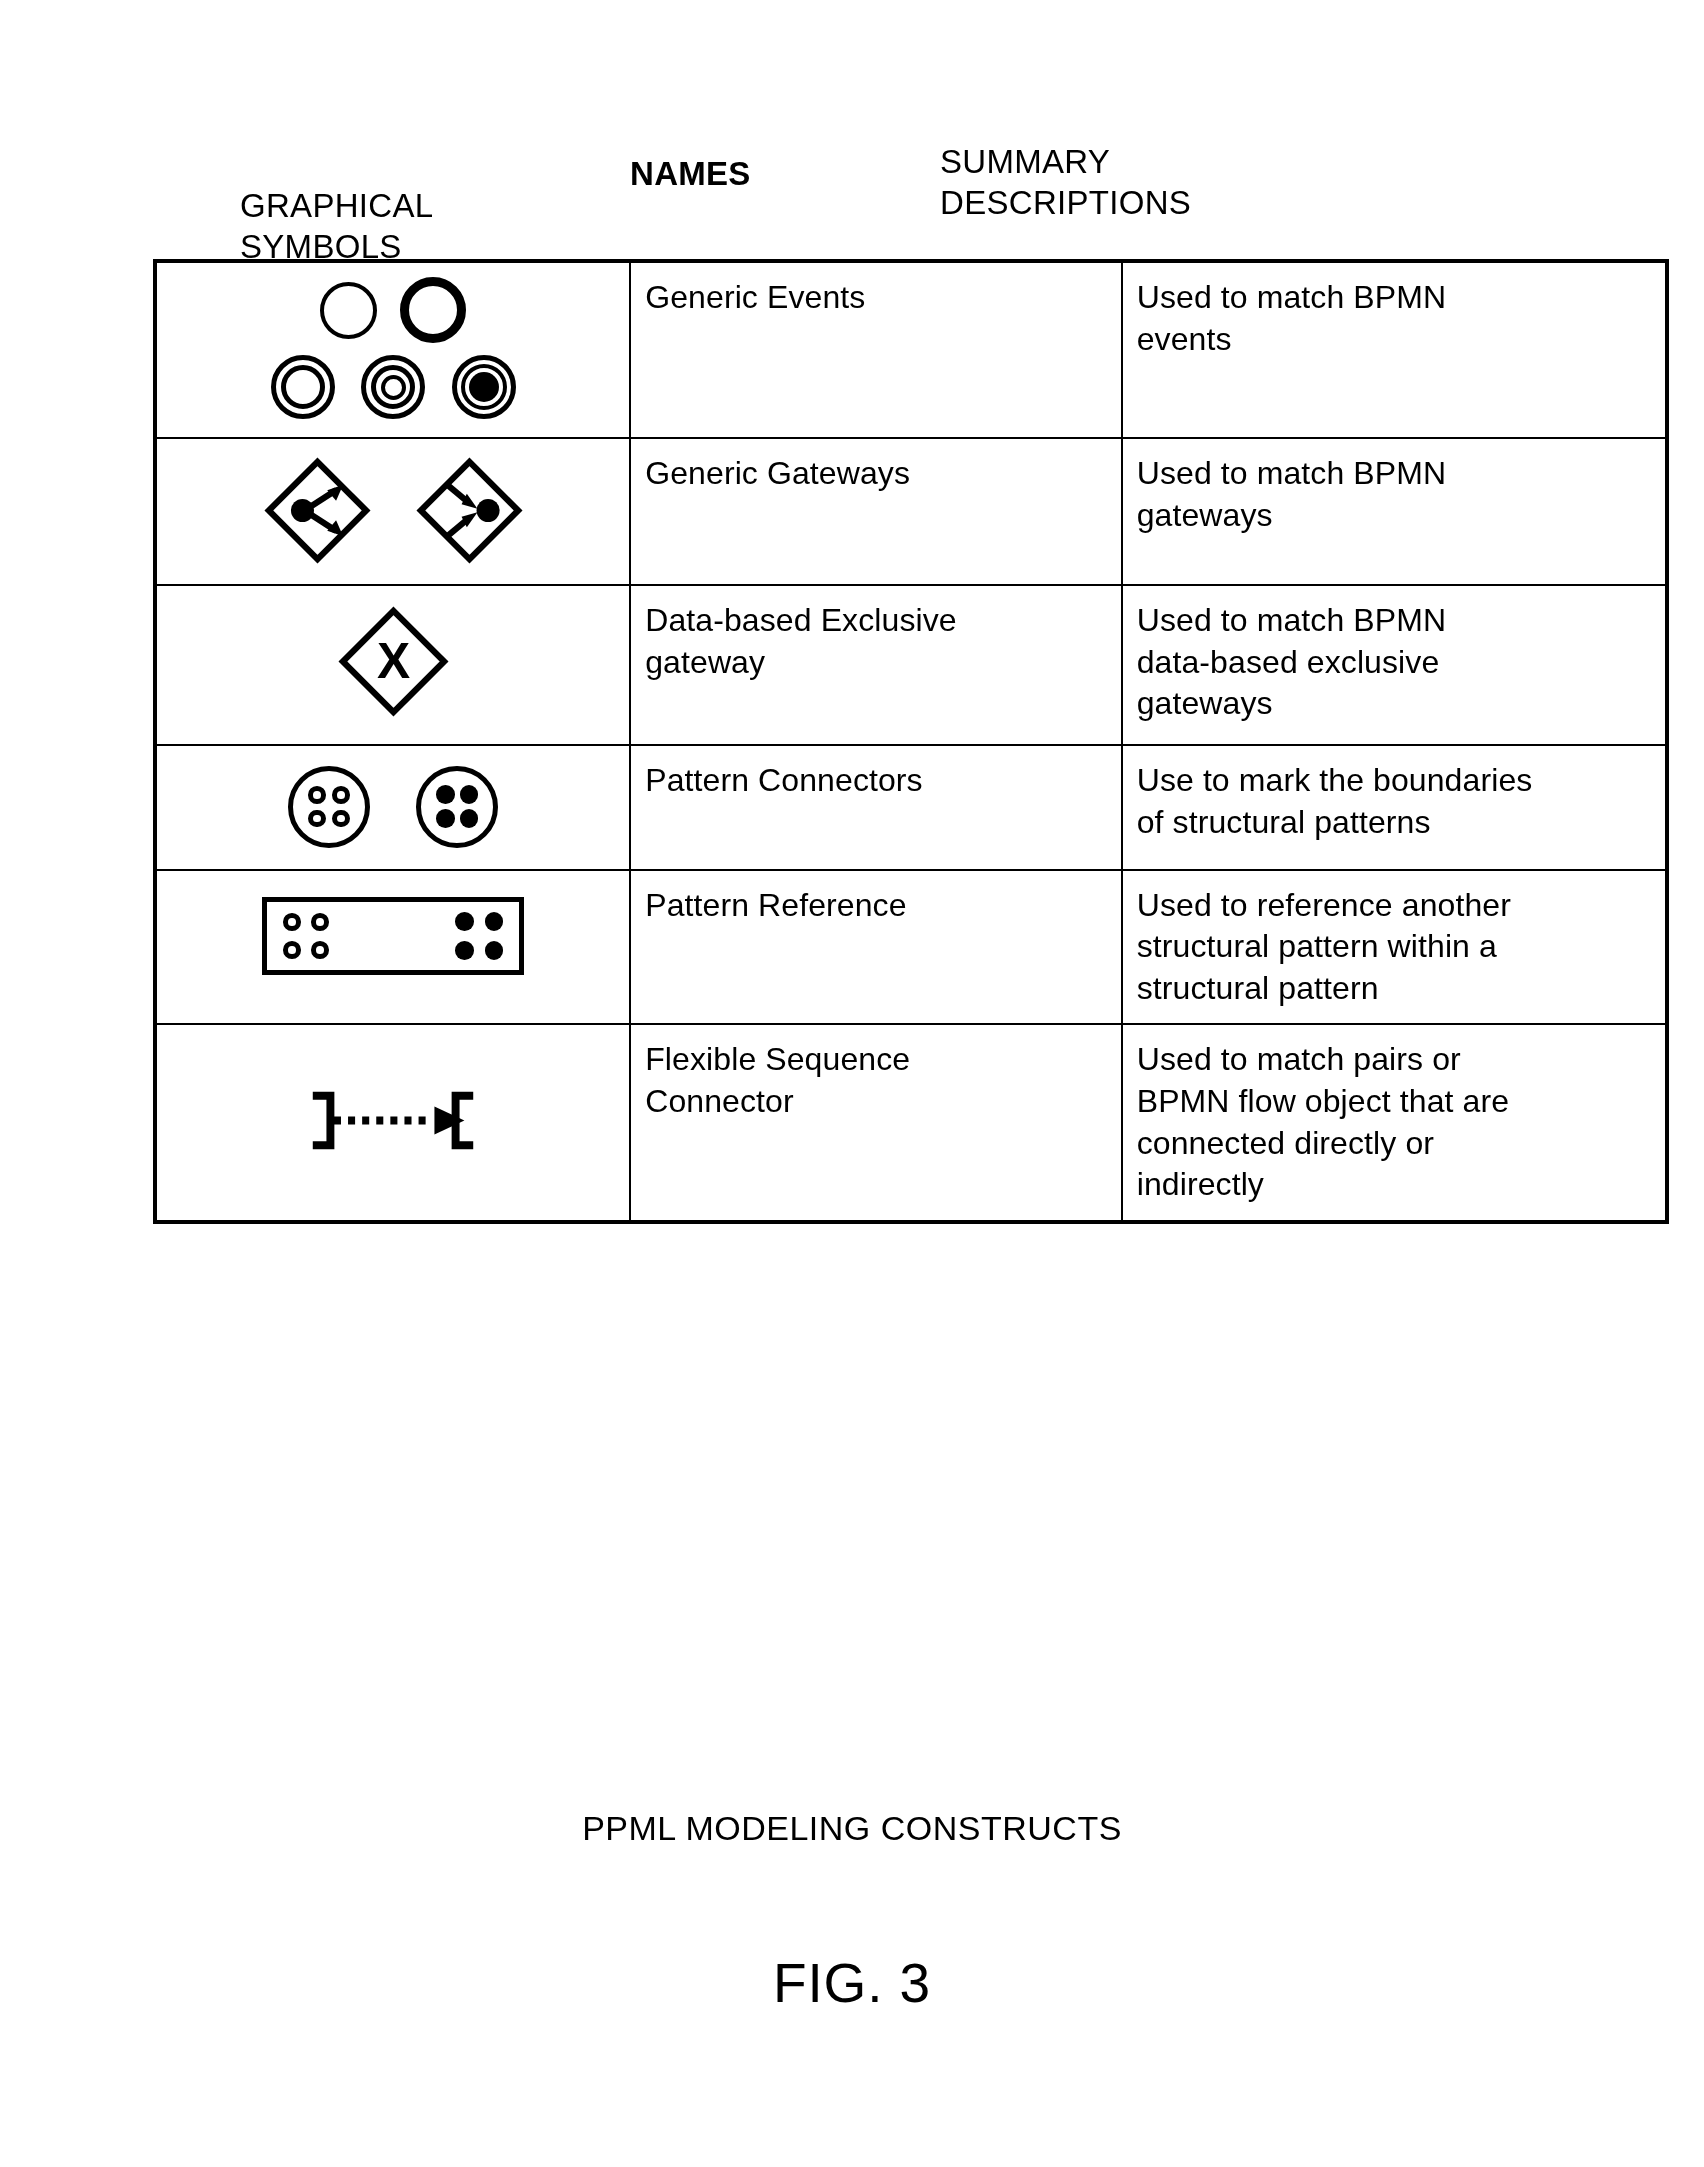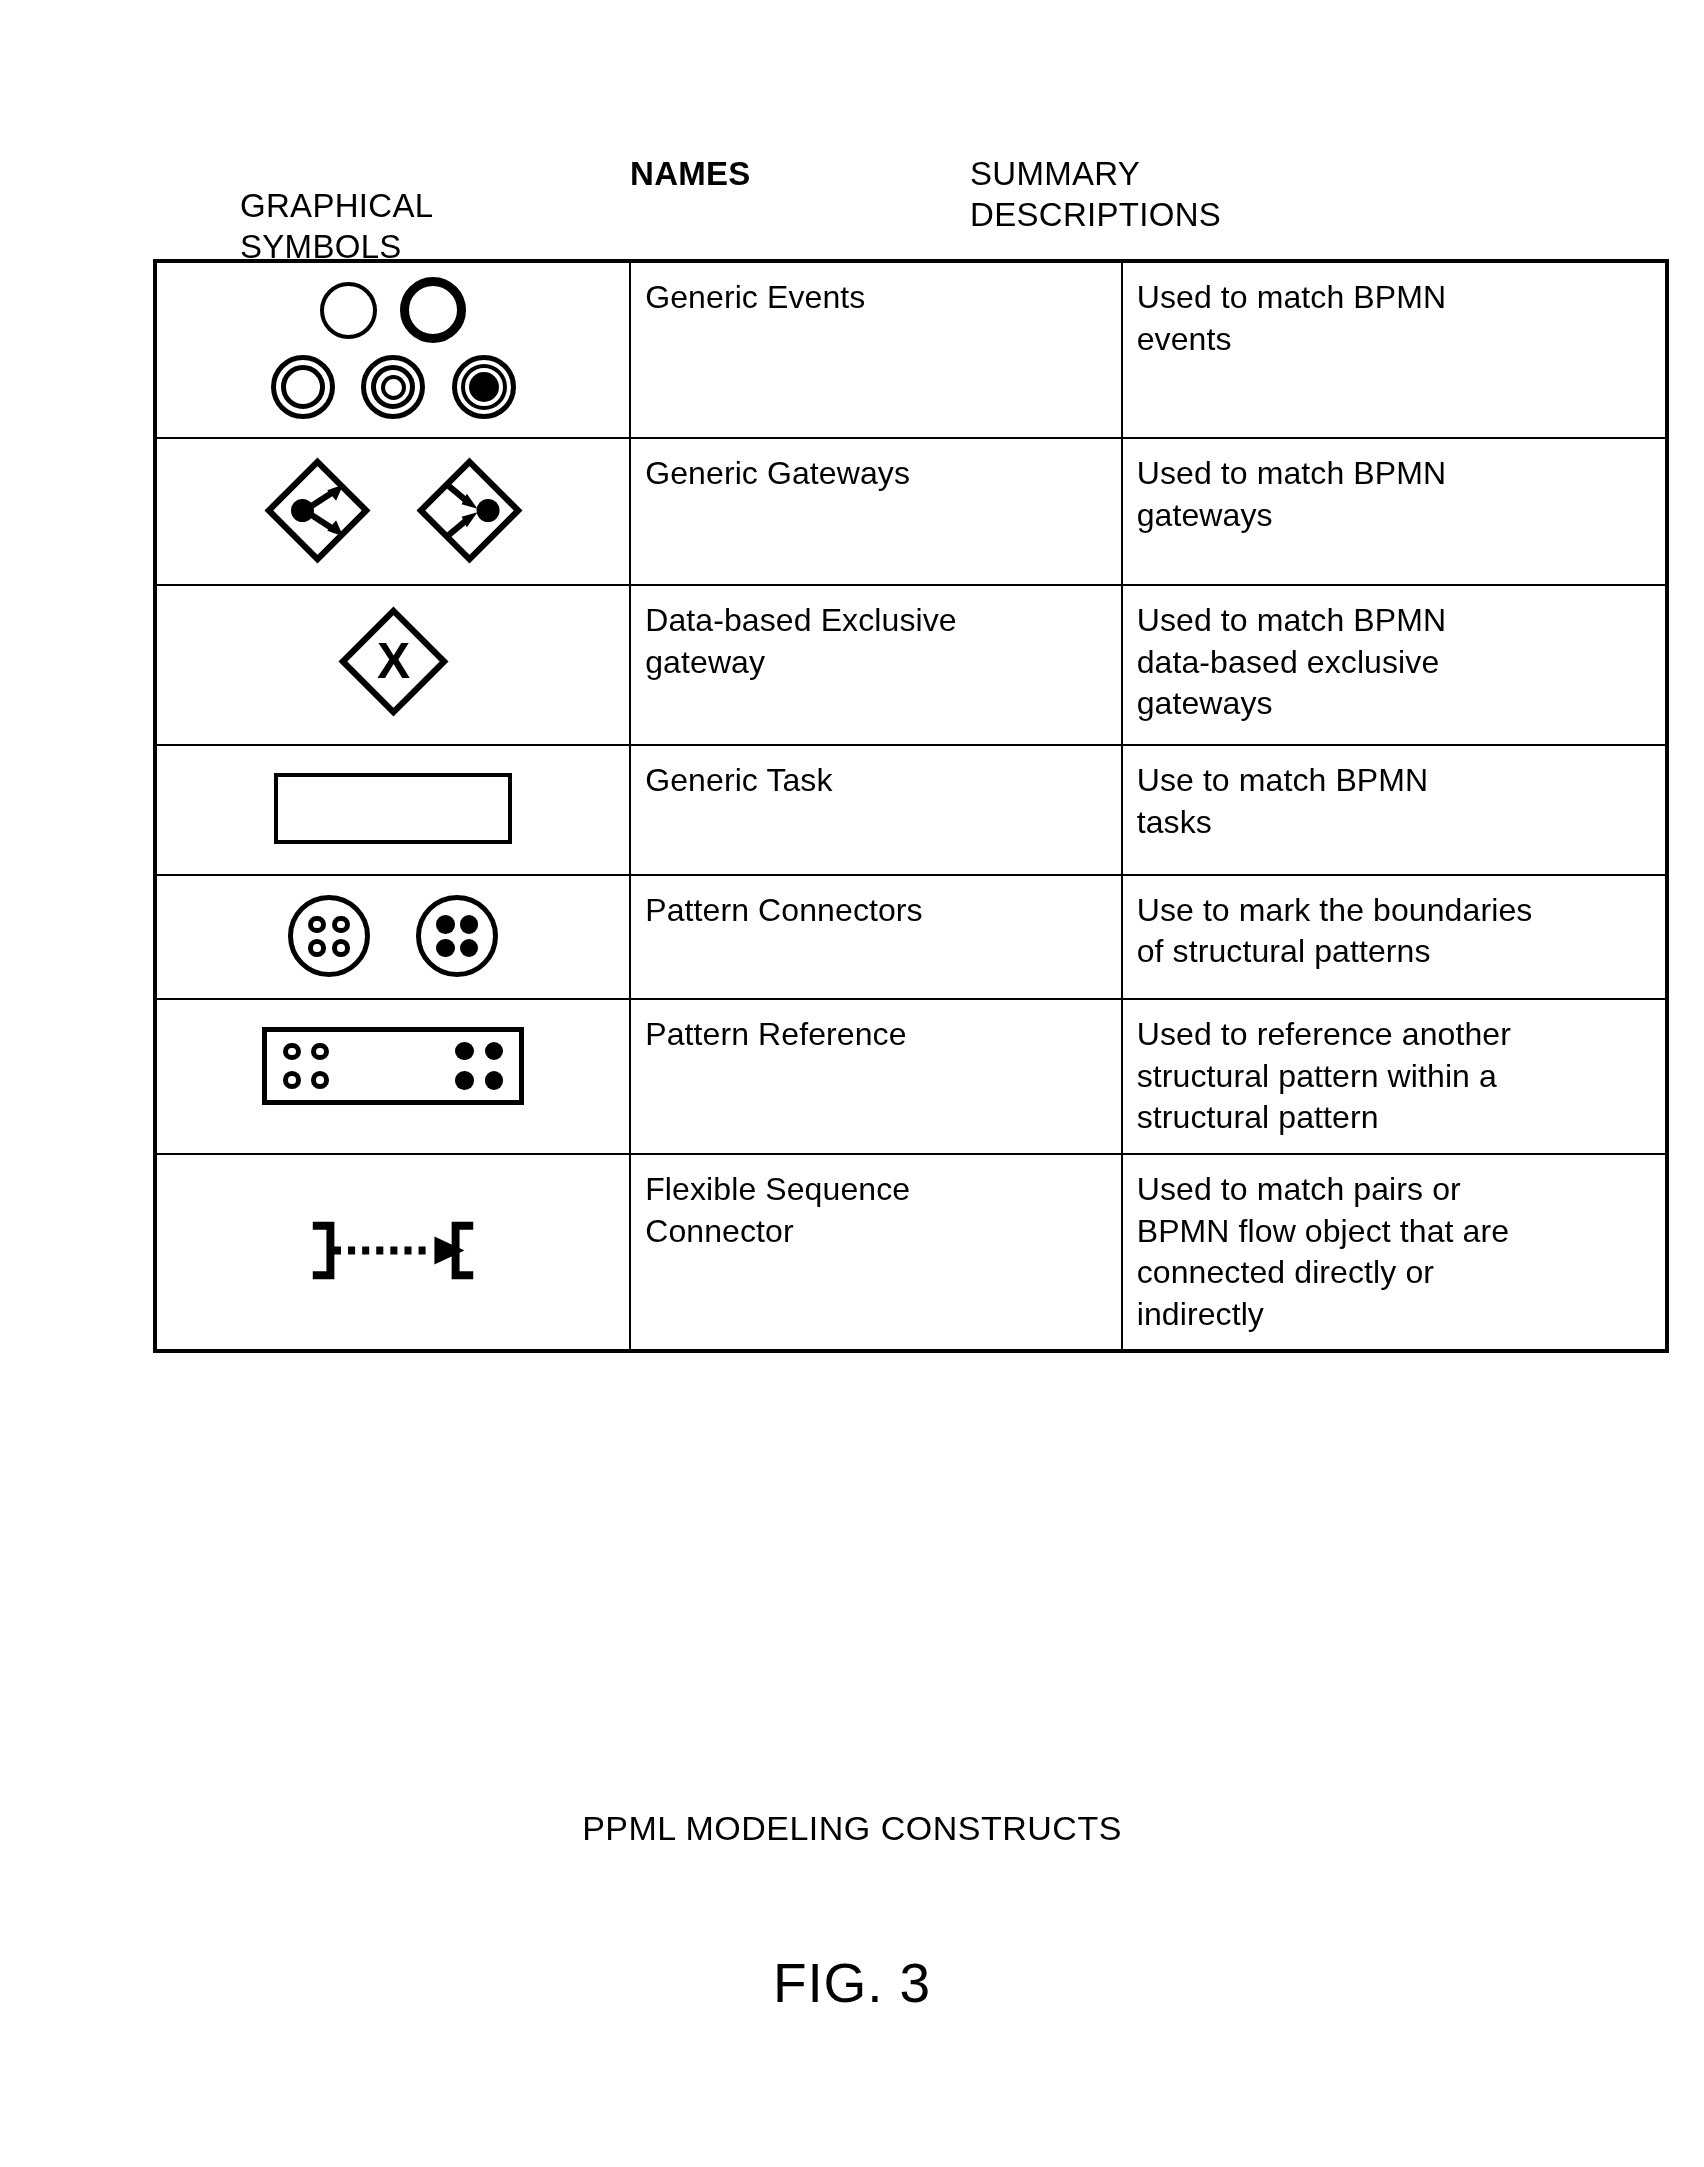"SUMMARY" .ch-desc { left: 817px -> 787px; margin-top: 12px -> none }
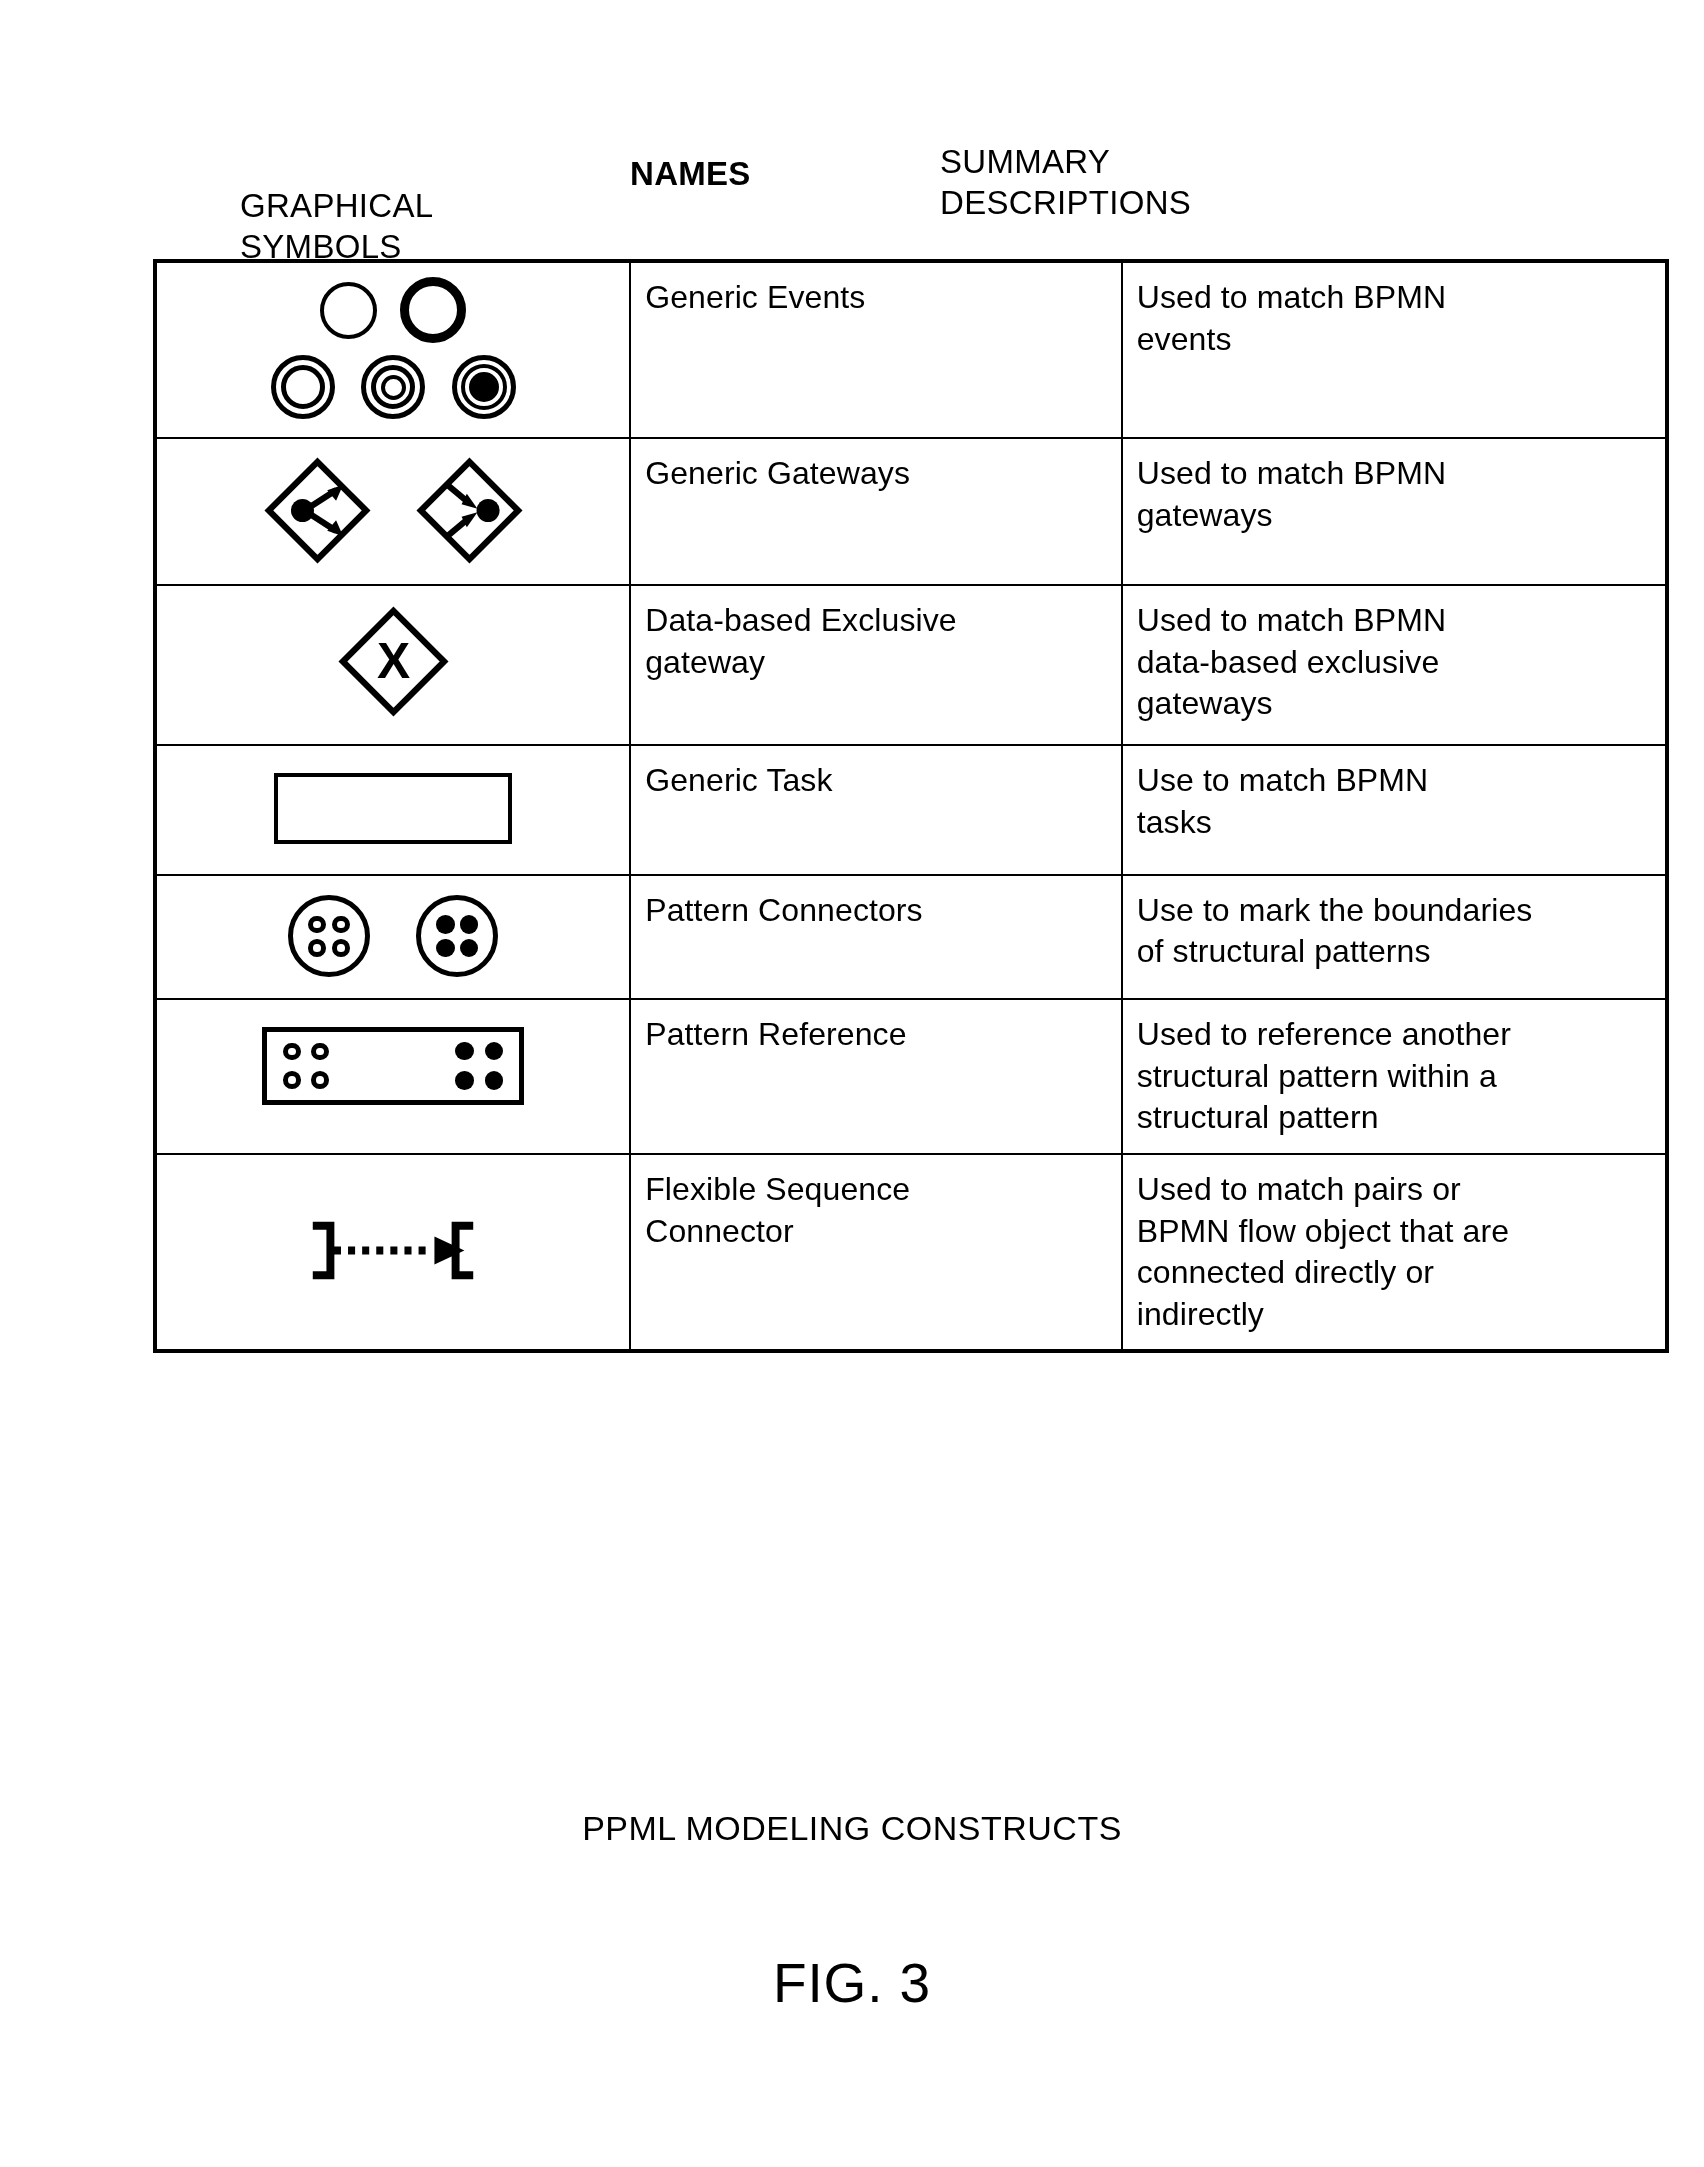"Generic Task" tr { html: <tr> <td> <div> <span></span> </div> </td> <td> <div>Generic Task</div> </td> <td> <div>Use to match BPMN tasks</div> </td> </tr> -> none }
